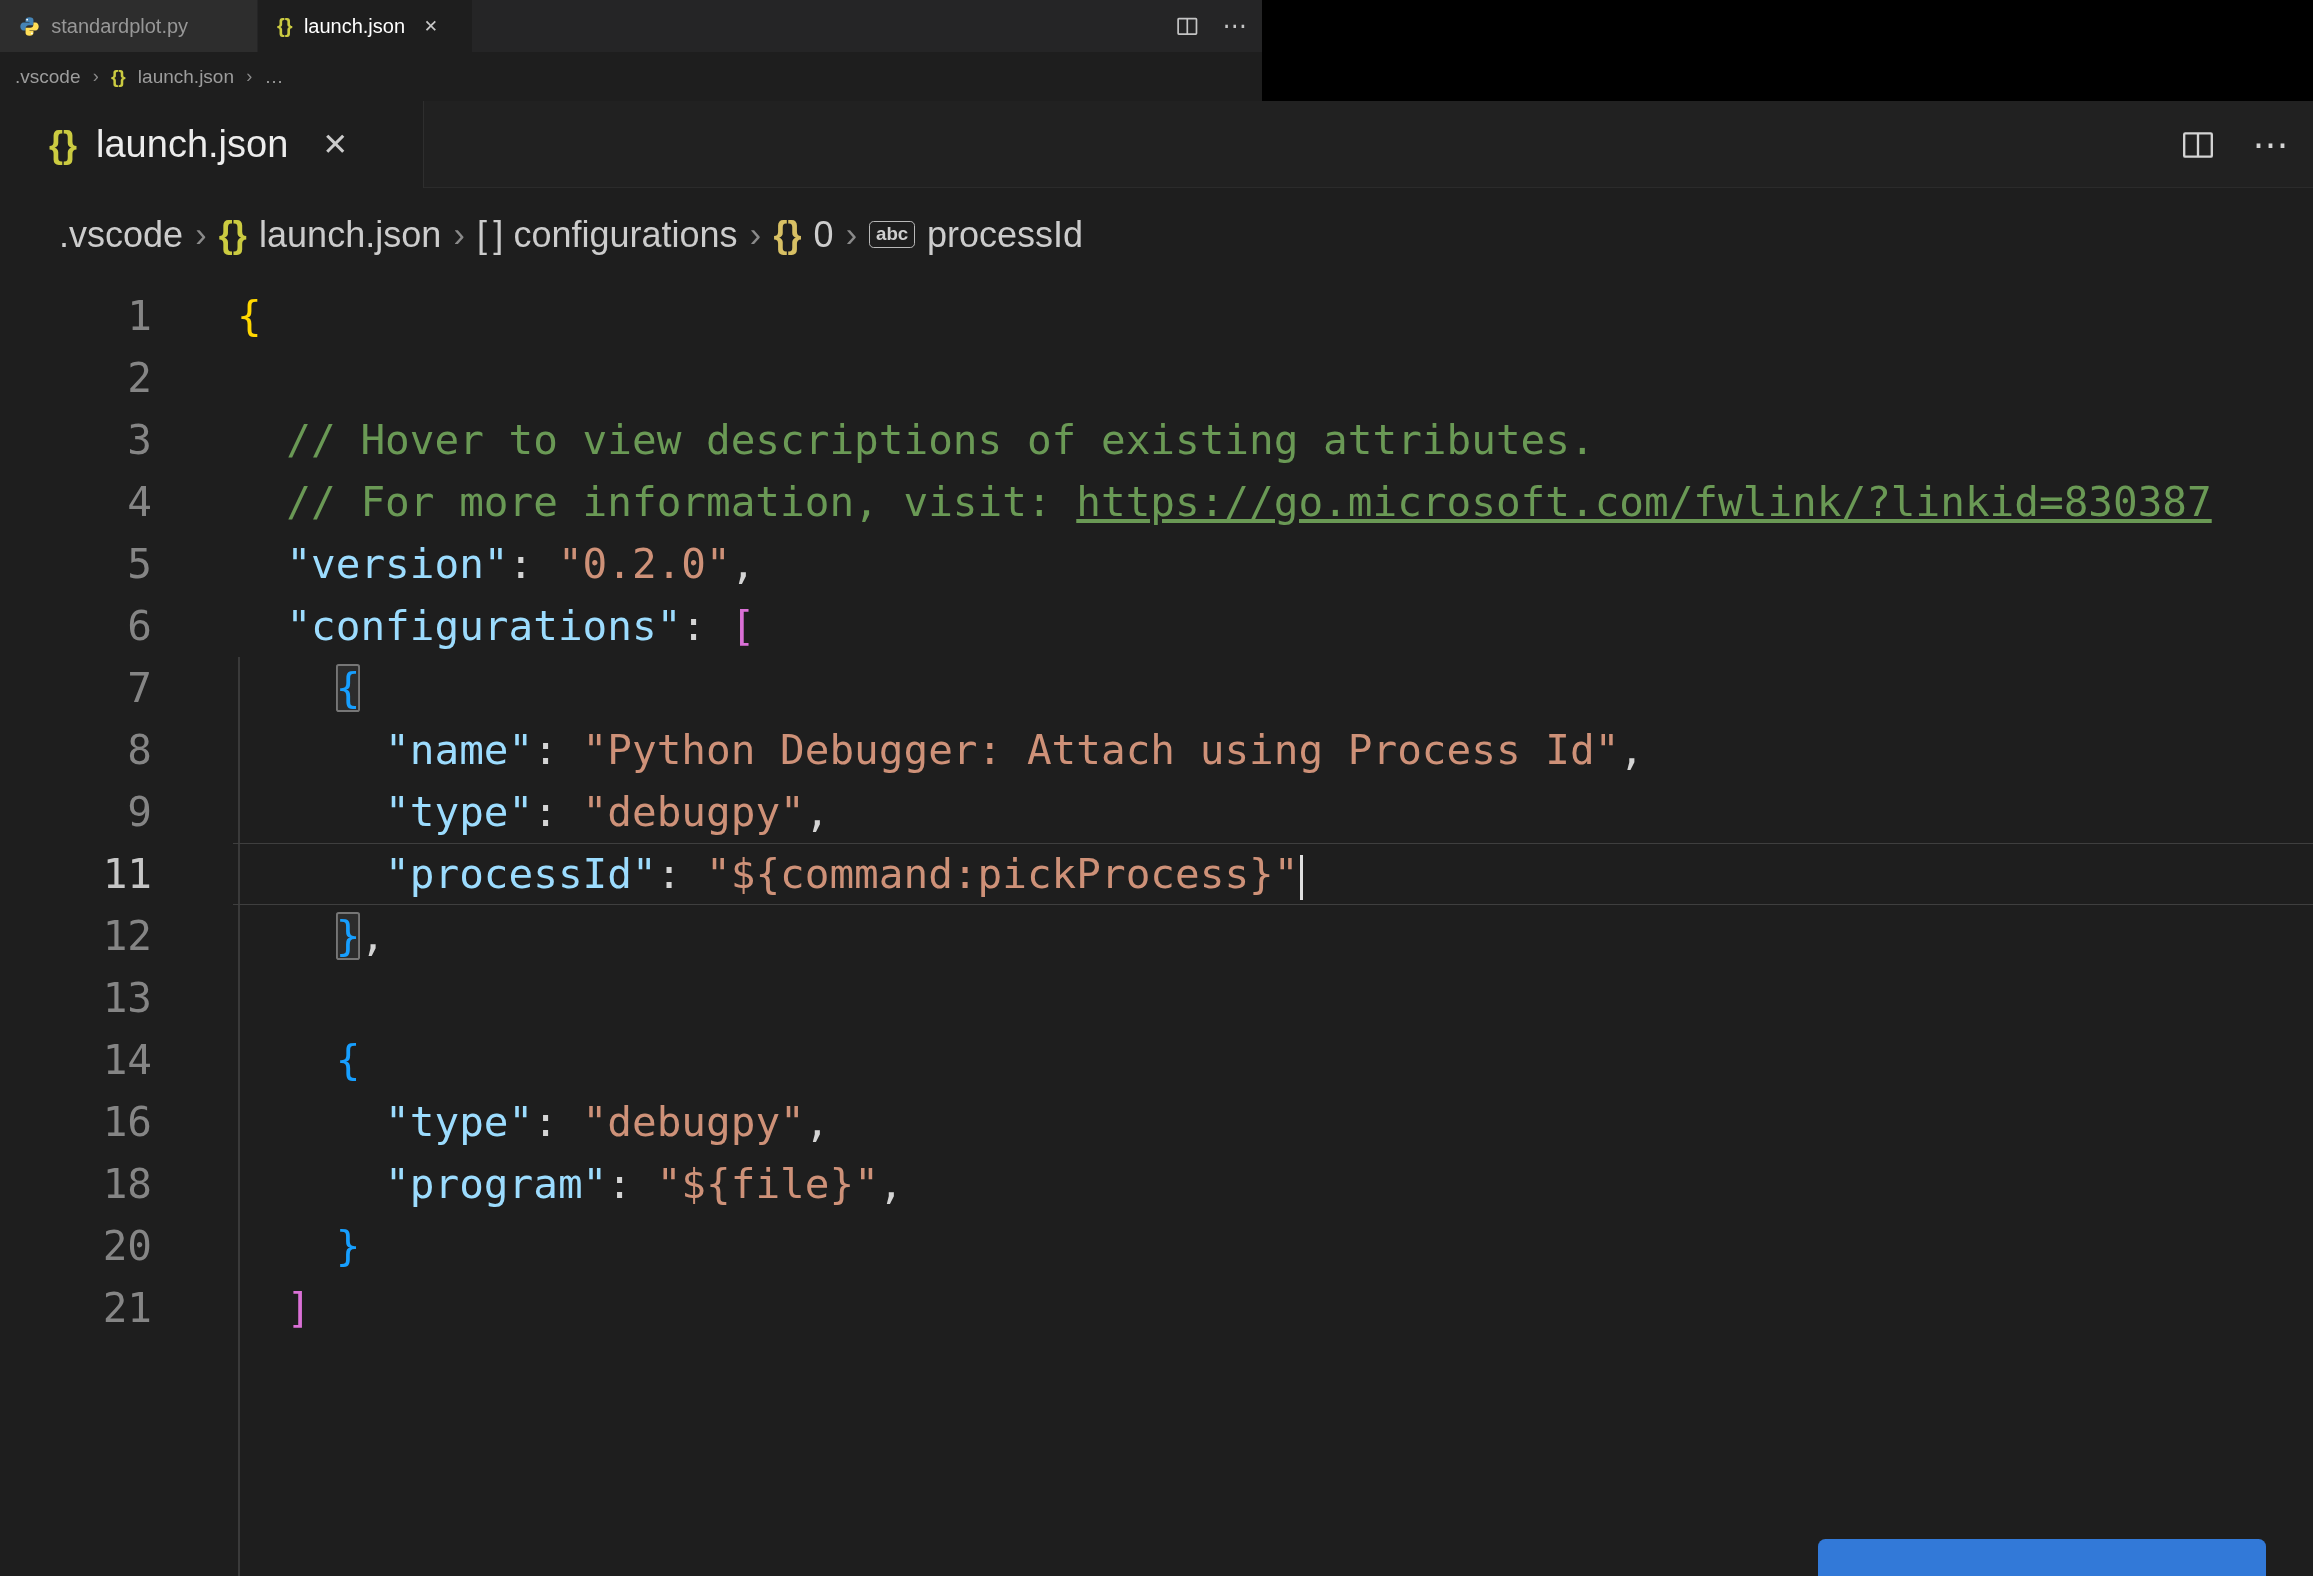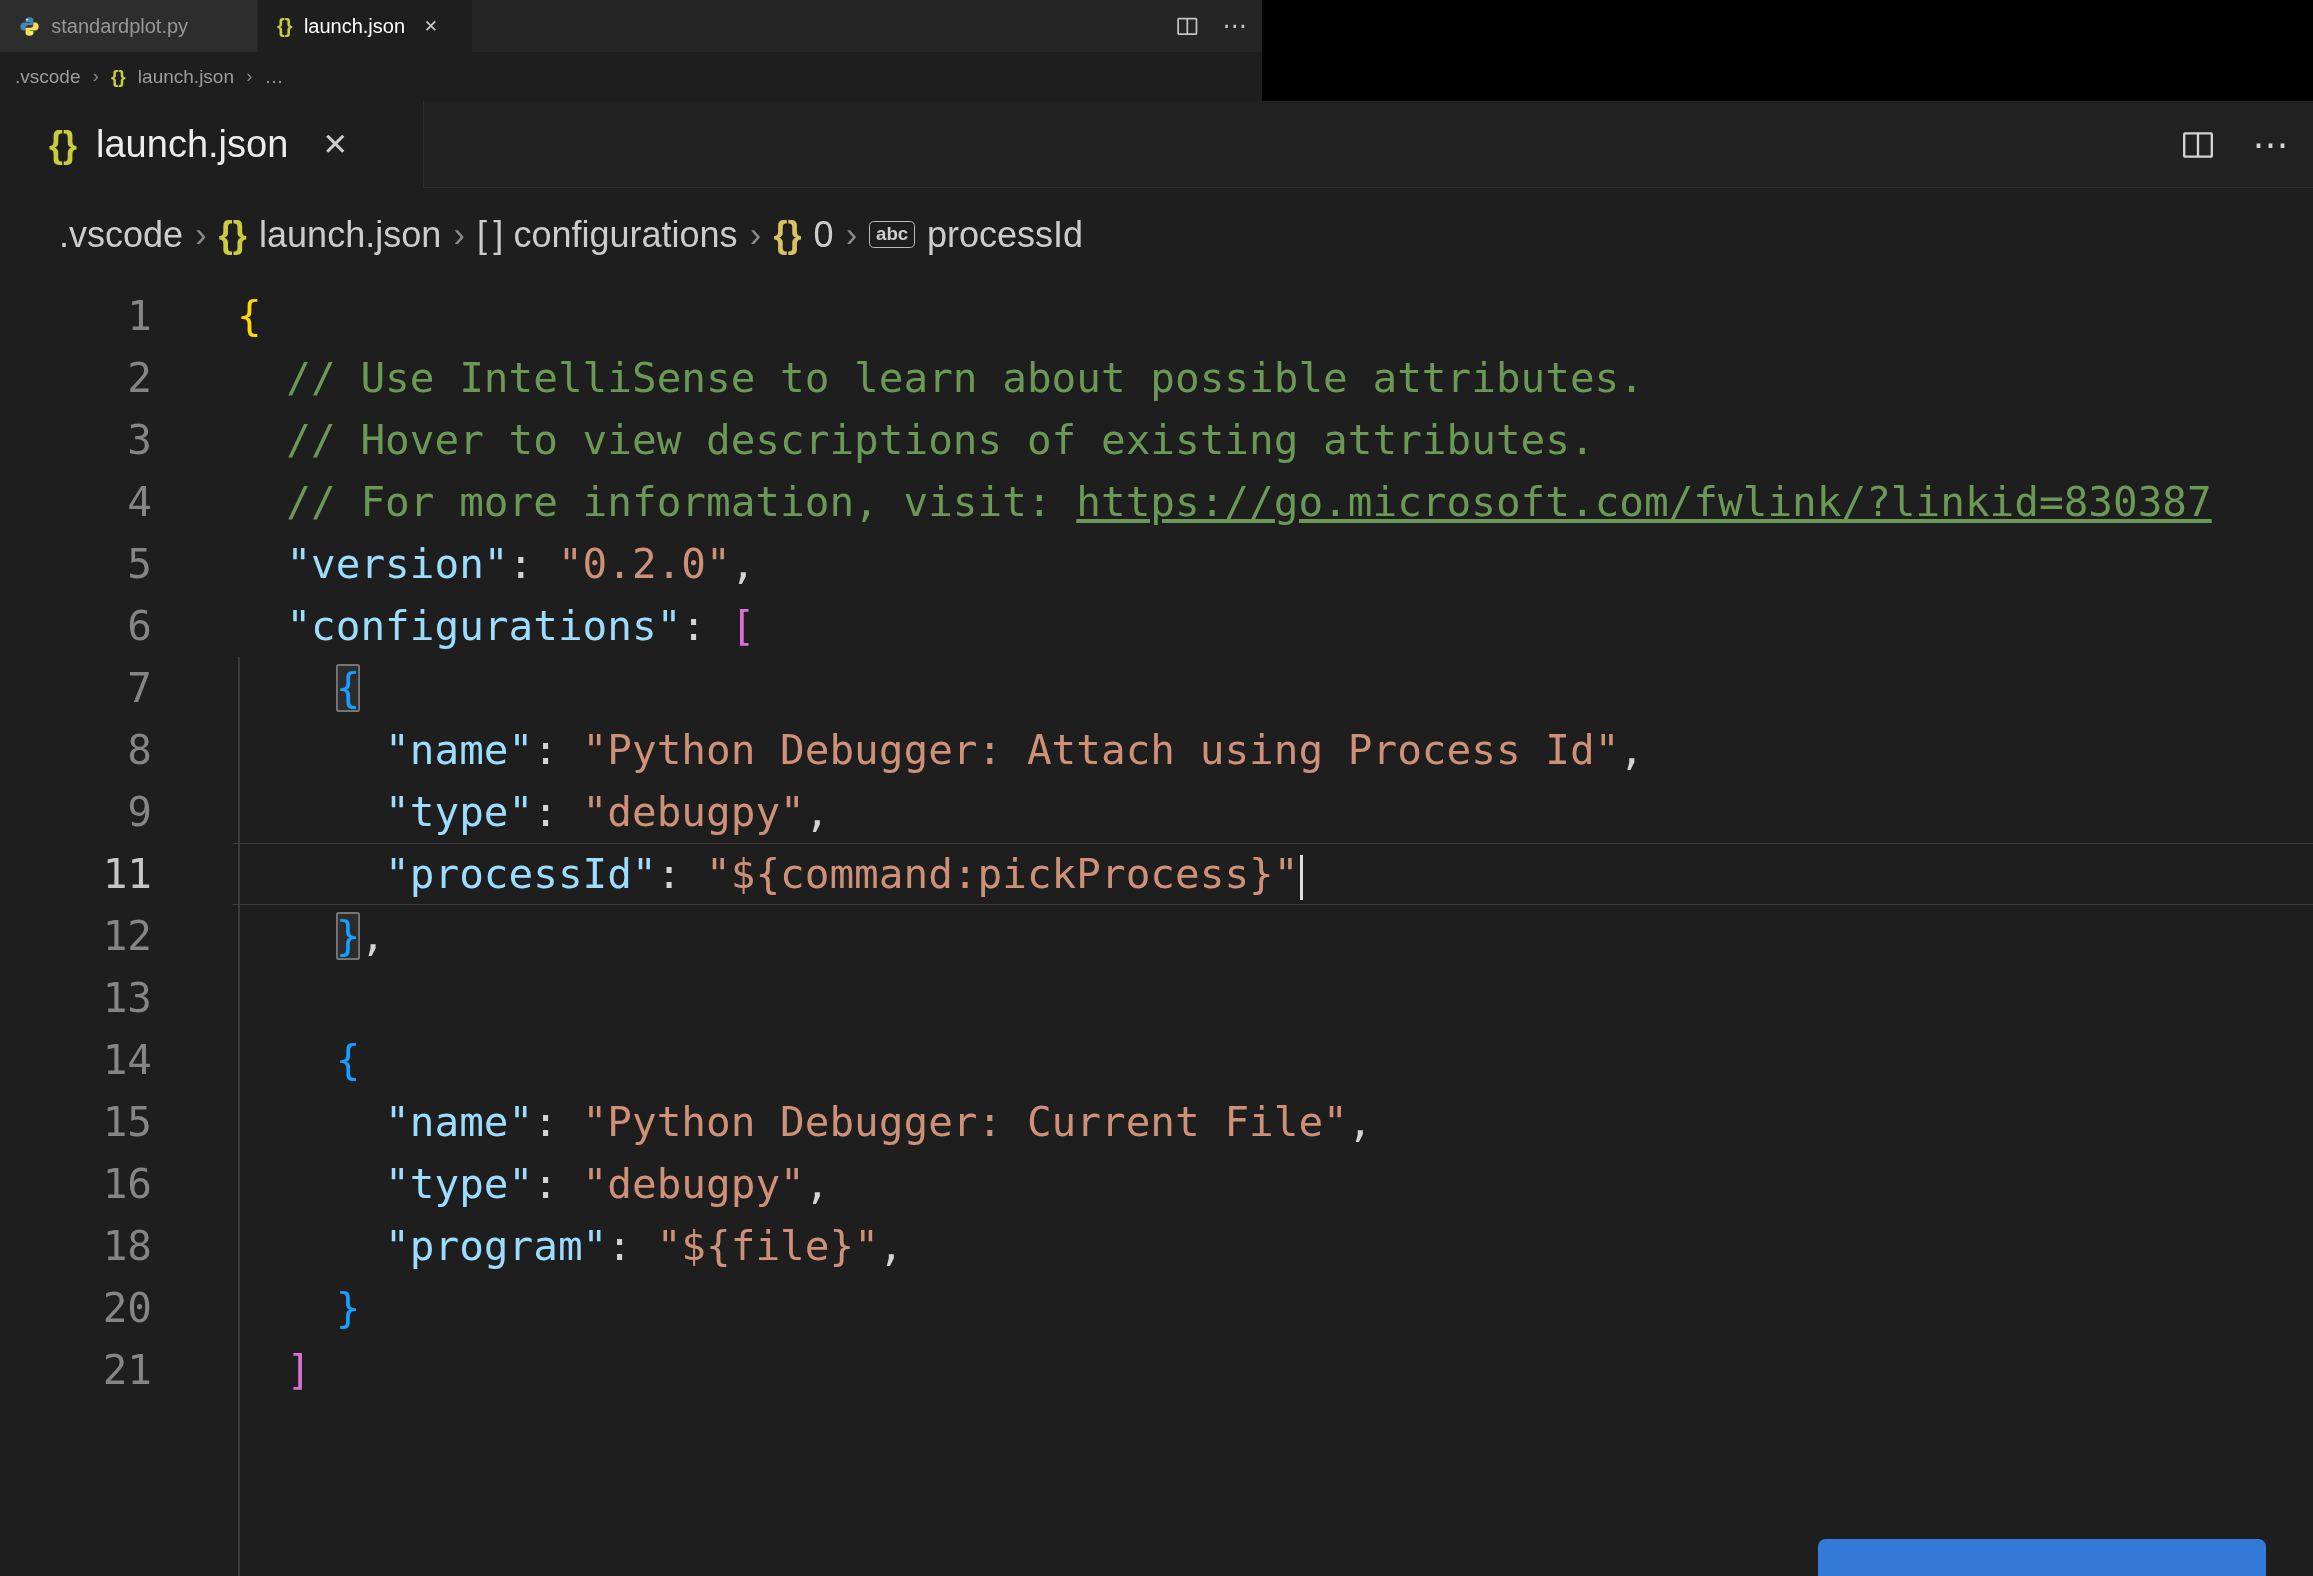"// Use IntelliSense to learn" span.lt { html: <span><span> // Use IntelliSense to learn about possible attributes.</span></span> -> none }
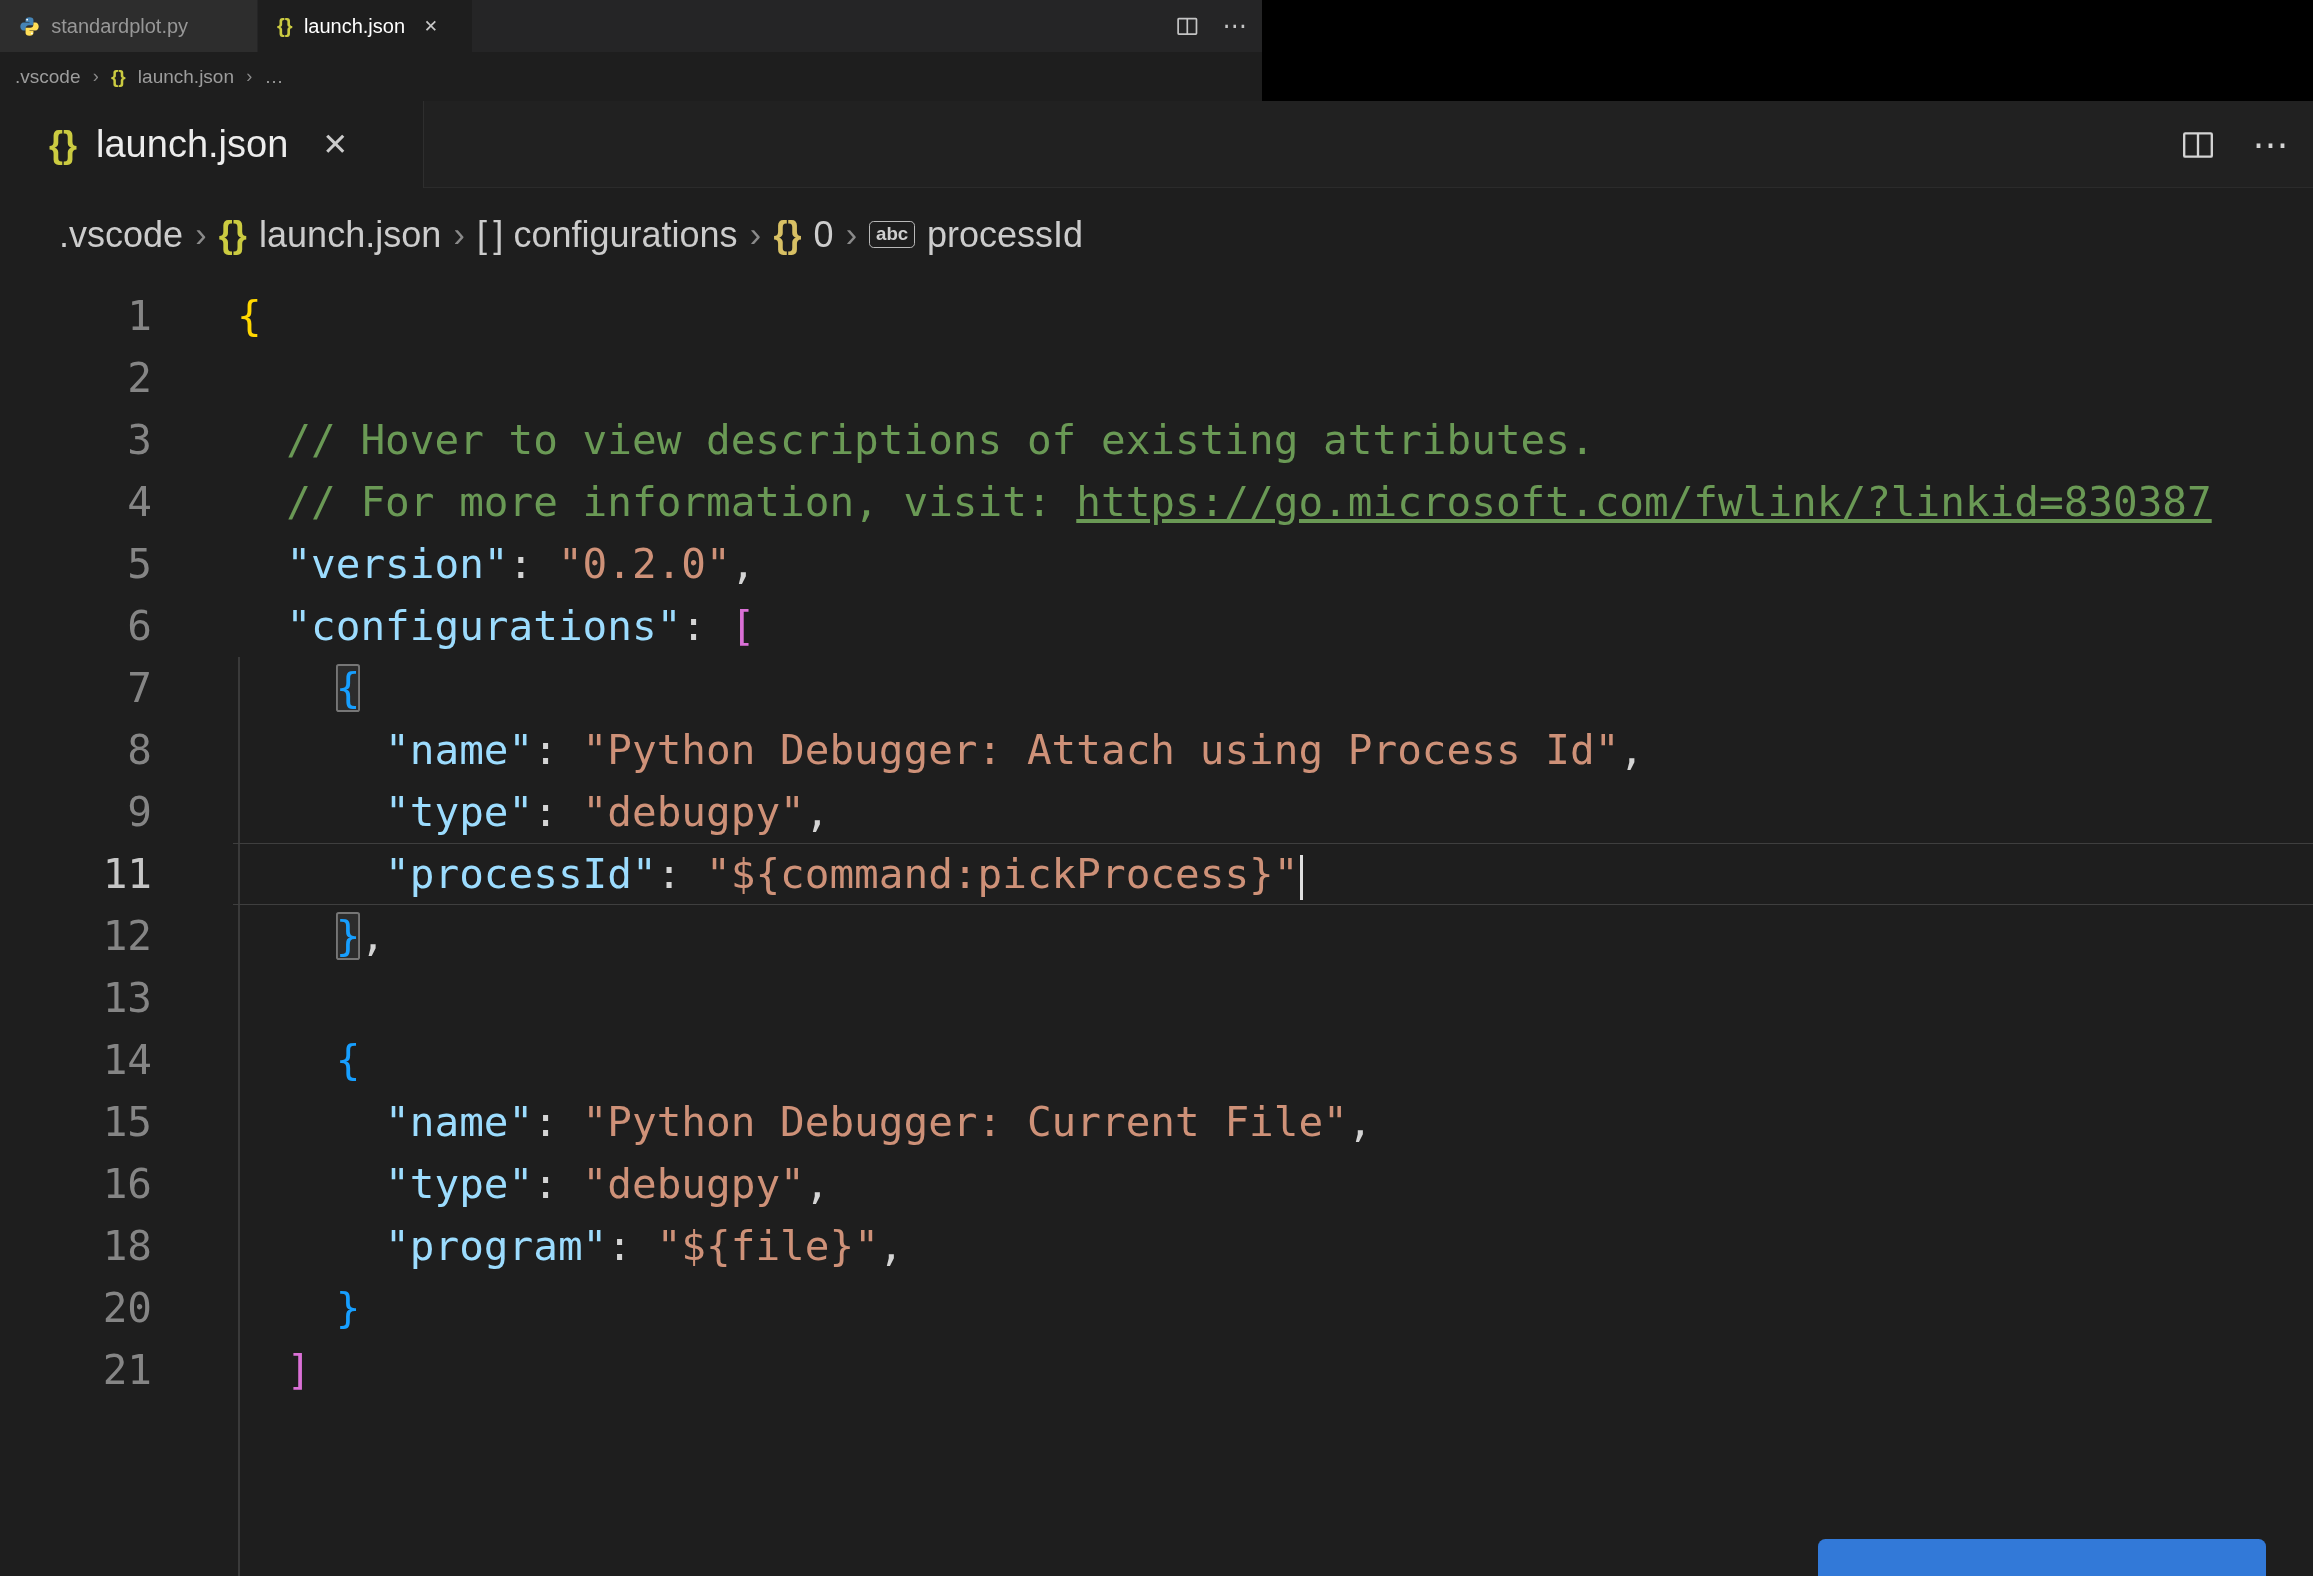"15" div.code-line { html: <div> <span>15</span> <span><span> </span><span>"name"</span><span>: </span><span>"Python Debugger: Current File"</span><span>,</span></span> </div> -> none }
